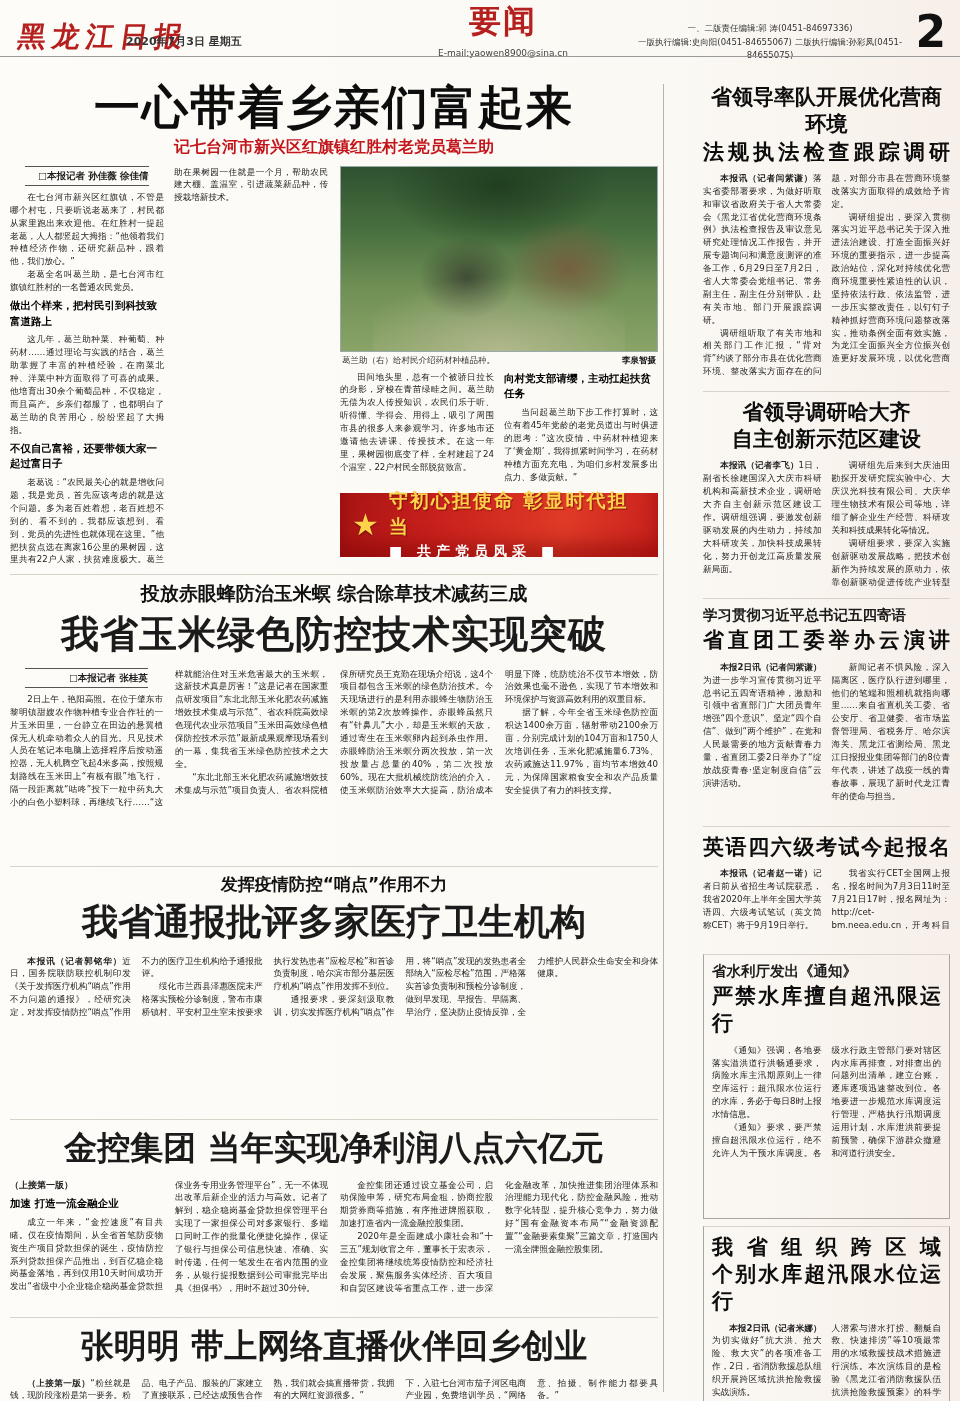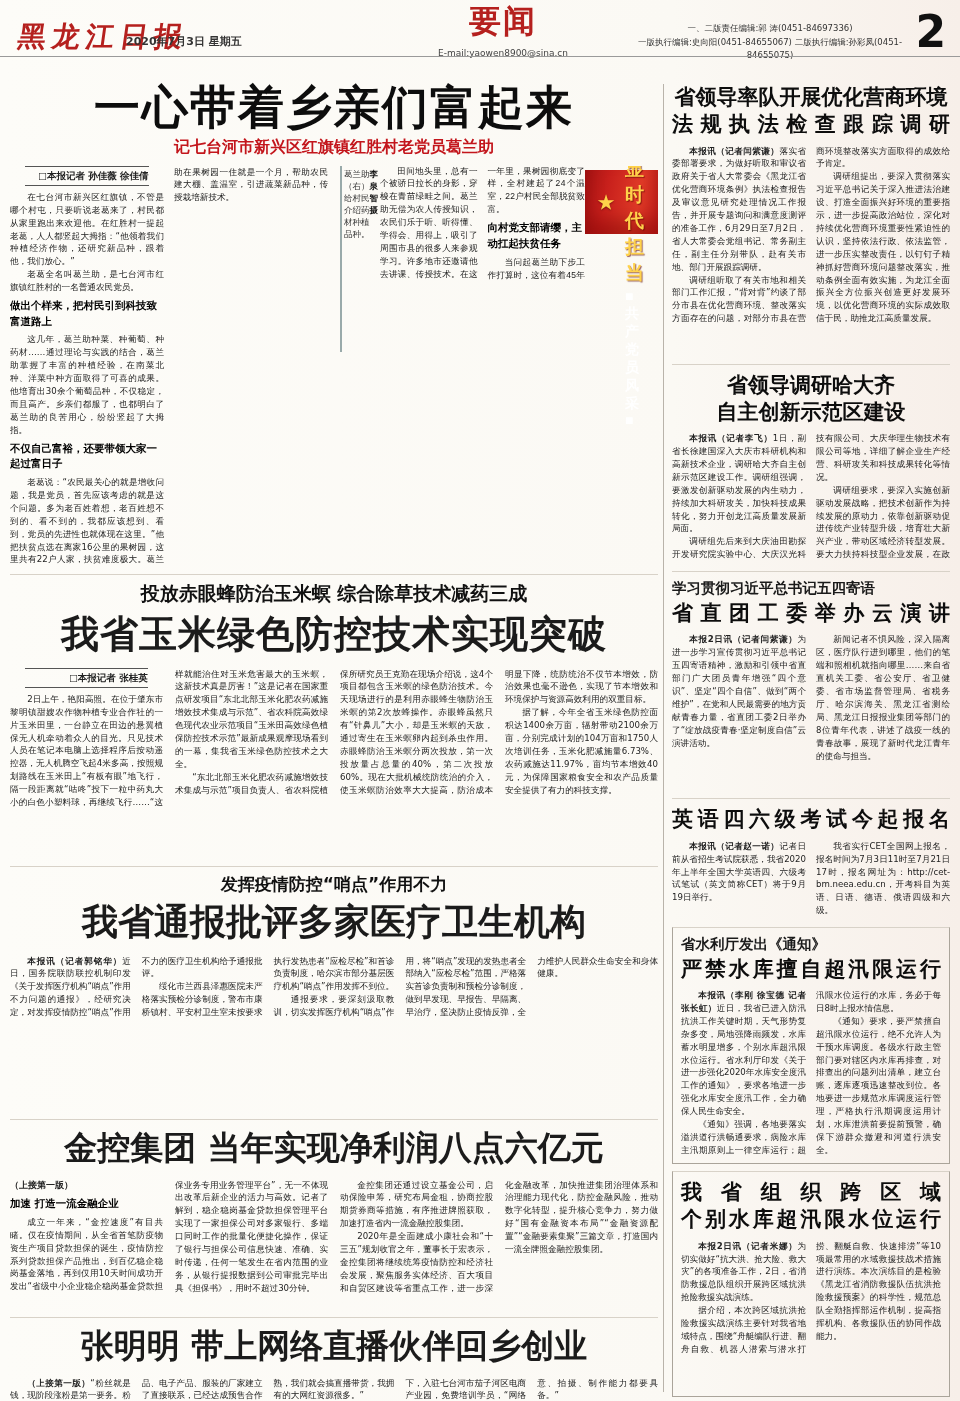"省领导率队开展优化营商环境" .rail-item { margin-left: none -> 31px }
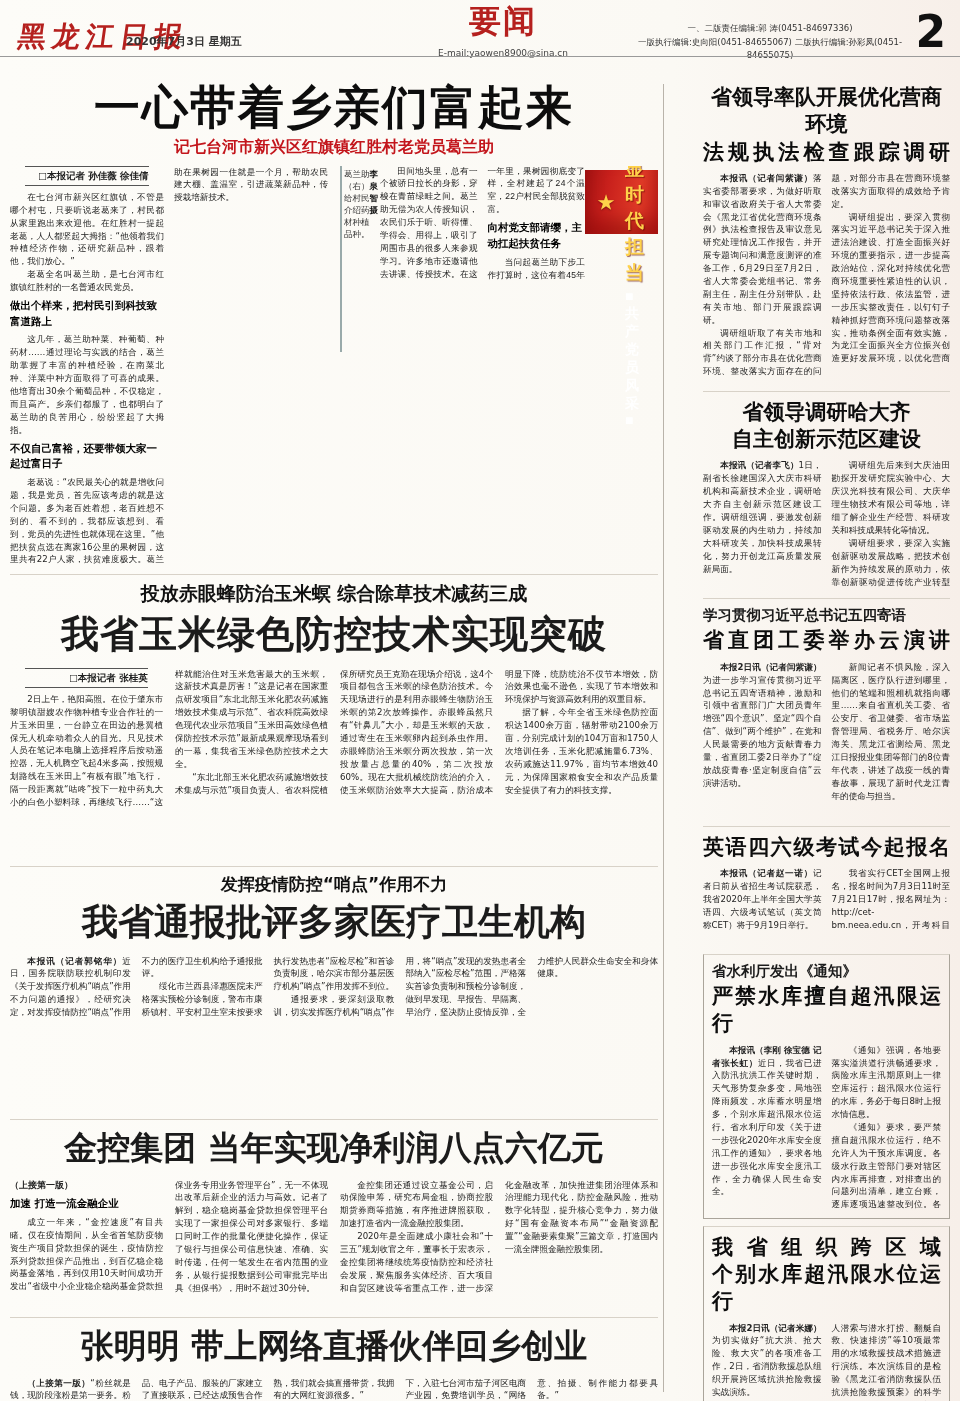"葛兰助（右）给村民介绍药材种植品种。" .main-right { flex-direction: row -> column; font-family: Liberation Mono, monospace -> none }
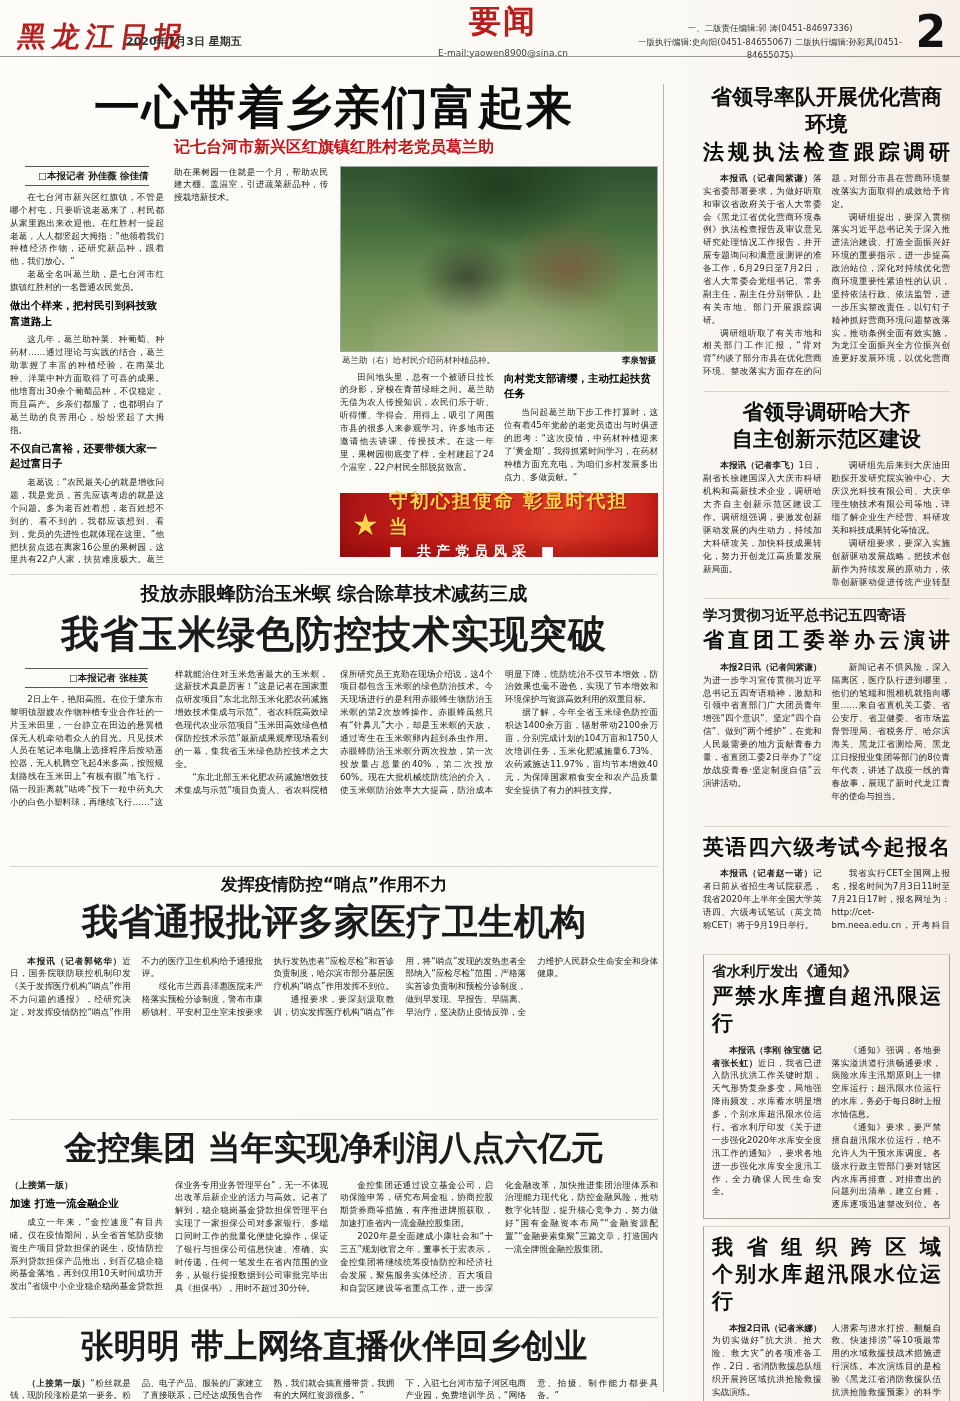"本报讯（李刚 徐宝德" p { html: <p><b>本报讯（李刚 徐宝德 记者张长虹）</b><span>近日，我省已进入防汛抗洪工作关键时期，天气形势复杂多变，局地强降雨频发，水库蓄水明显增多，个别水库超汛限水位运行。省水利厅印发《关于进一步强化2020年水库安全度汛工作的通知》，要求各地进一步强化水库安全度汛工作，全力确保人民生命安全。</span></p> -> none }
